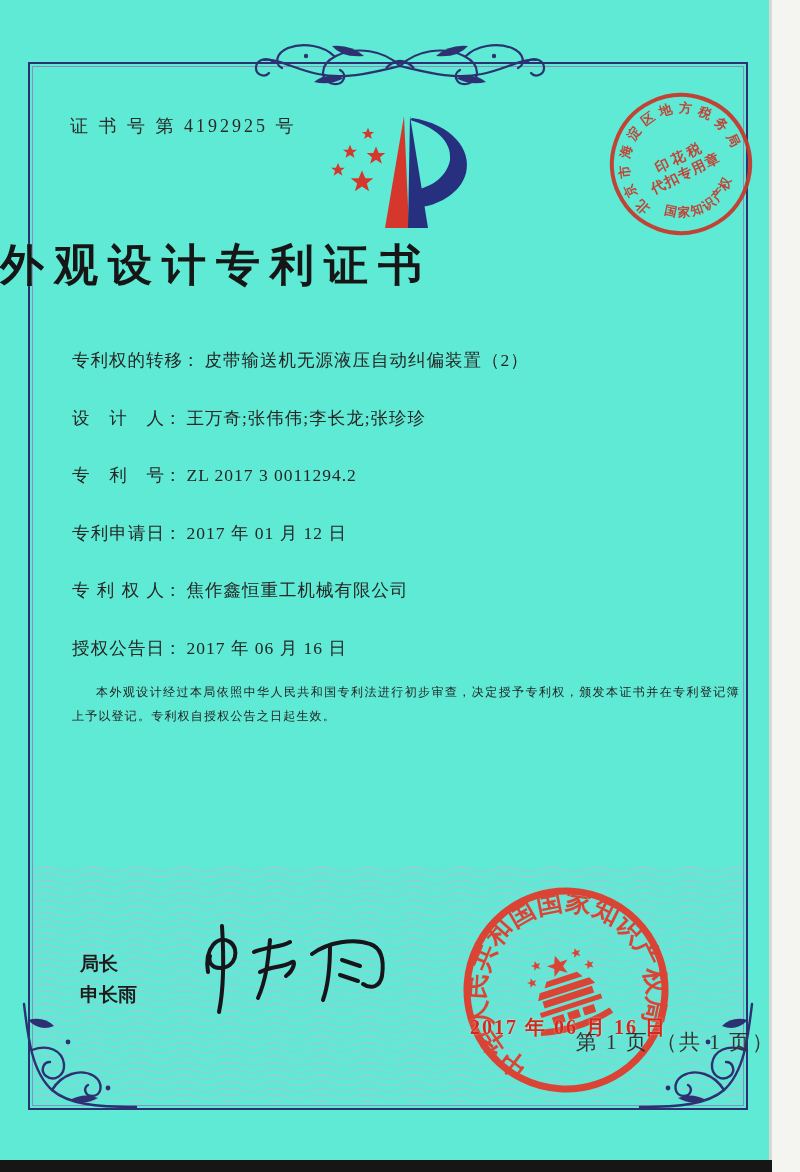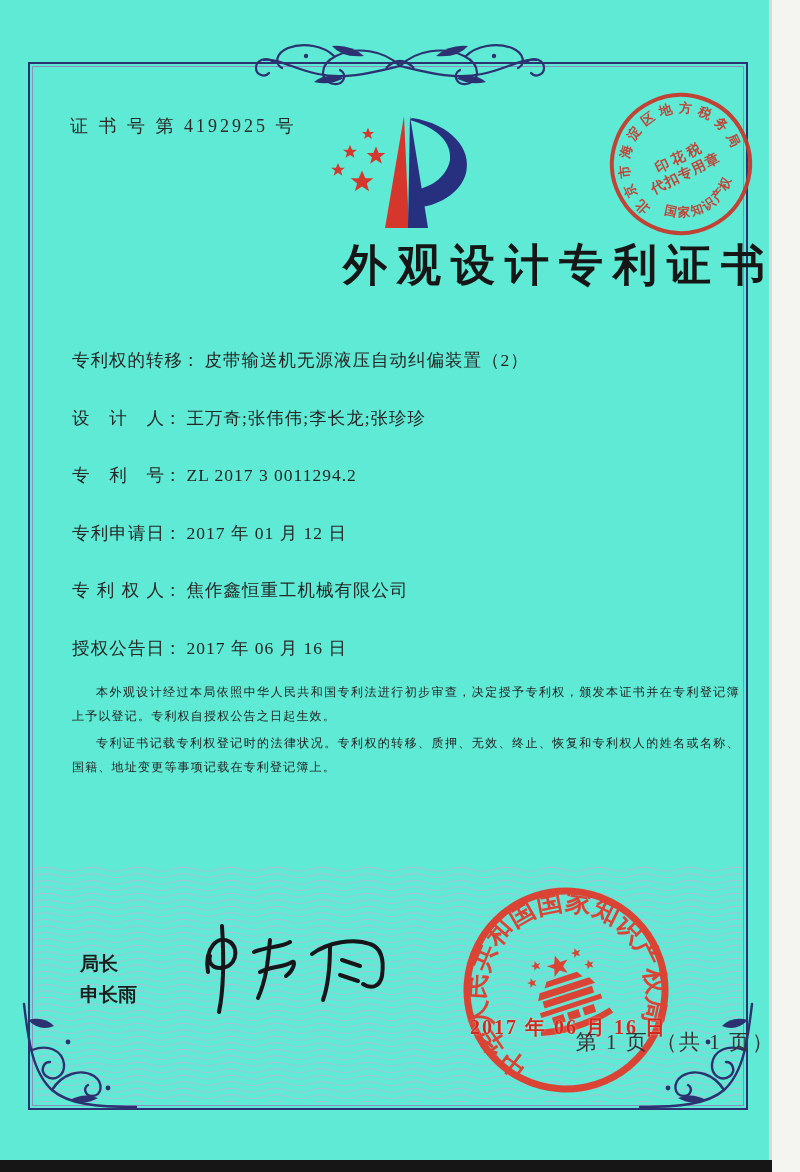"外观设计专利证书" .title { text-align: right -> left }
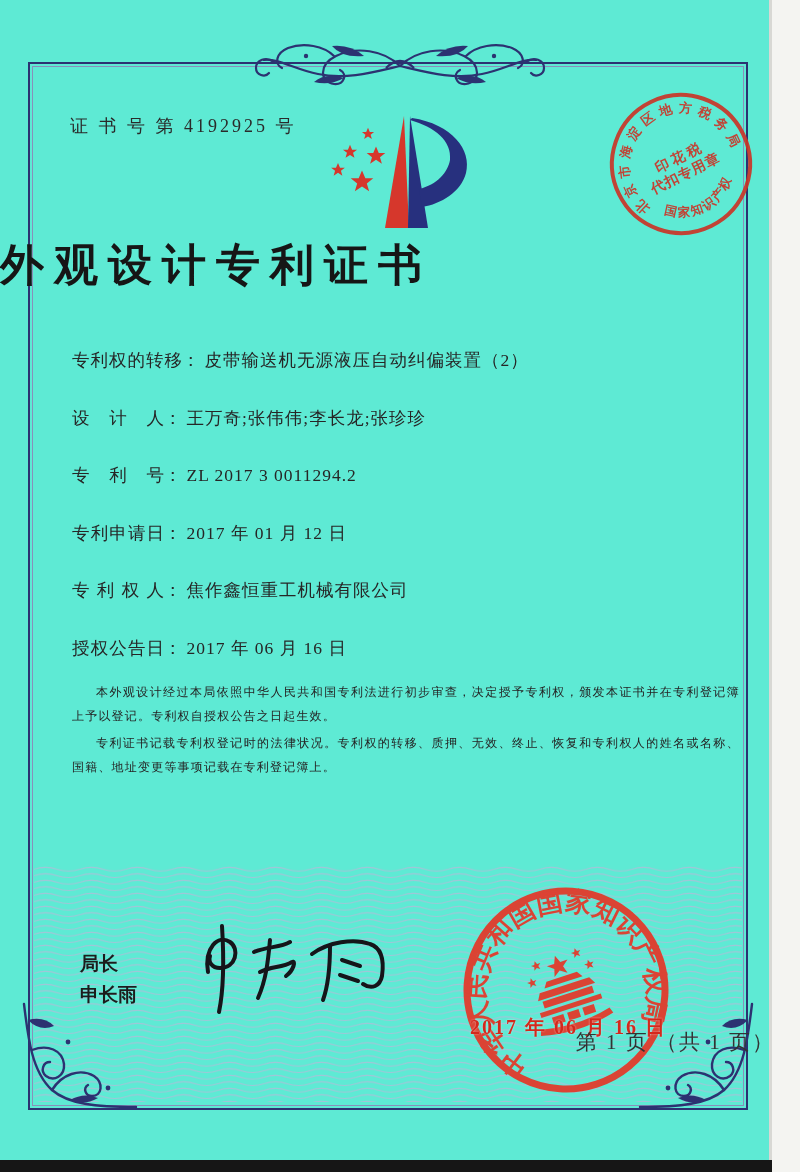"专利证书记载专利权登记时的法律状况。专利权的转移、质押、无效、终止、恢复和专利权" p { html: <p>专利证书记载专利权登记时的法律状况。专利权的转移、质押、无效、终止、恢复和专利权人的姓名或名称、国籍、地址变更等事项记载在专利登记簿上。</p> -> none }
